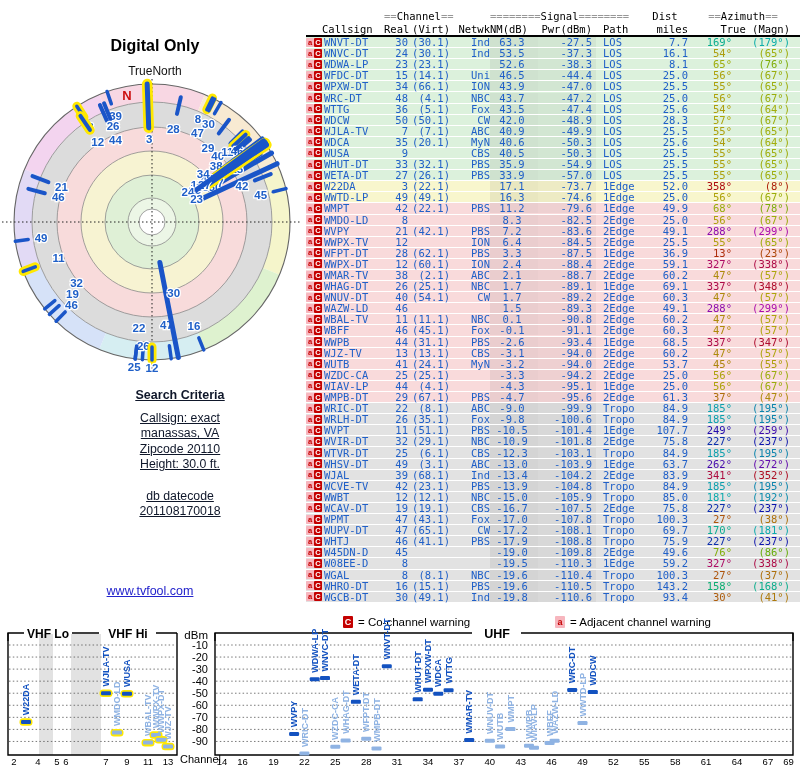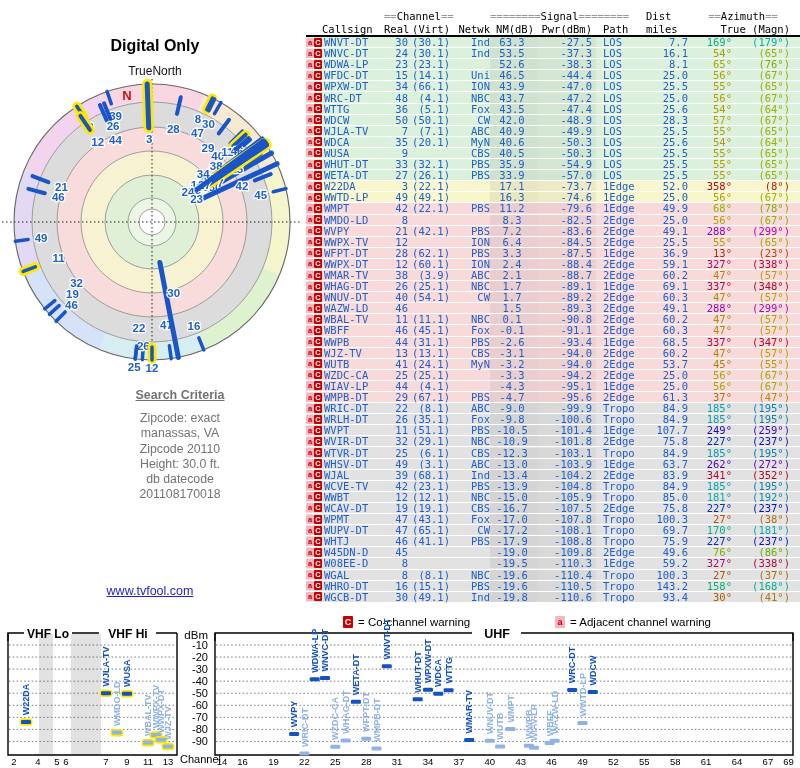"Dist" .gh-dist { text-align: left -> center }
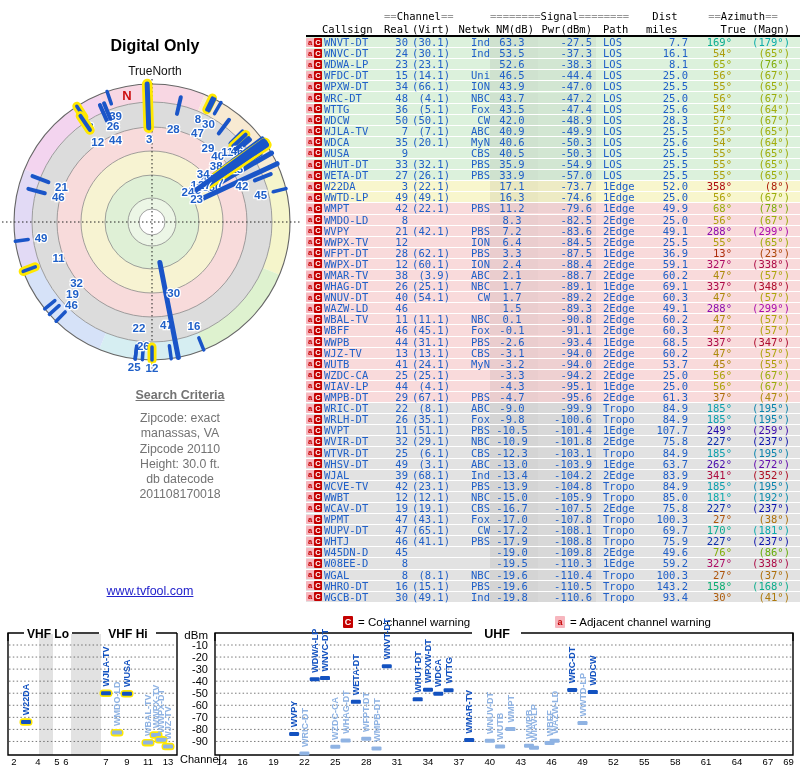"NM(dB)" .ch-nm { text-align: right -> none }
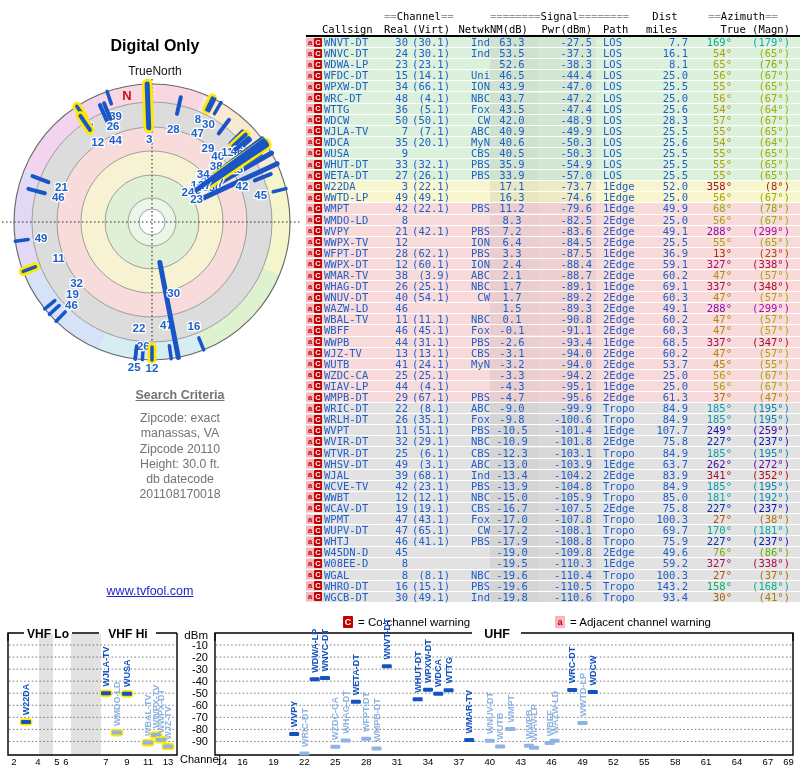"miles" .ch-mi { text-align: none -> right }
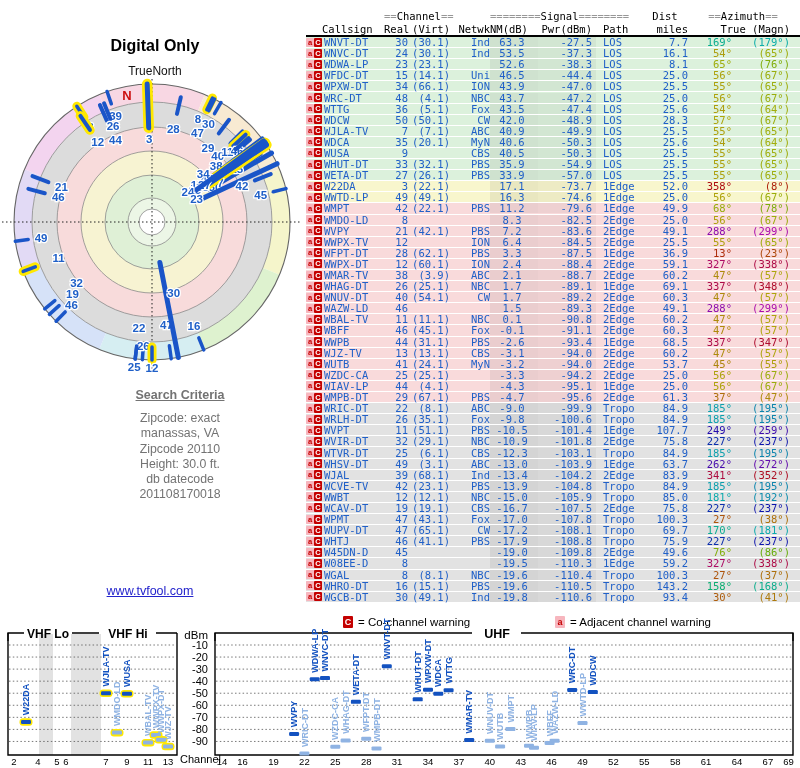"(3.9)" div.c-vi { text: 3.9 -> 2.1 }
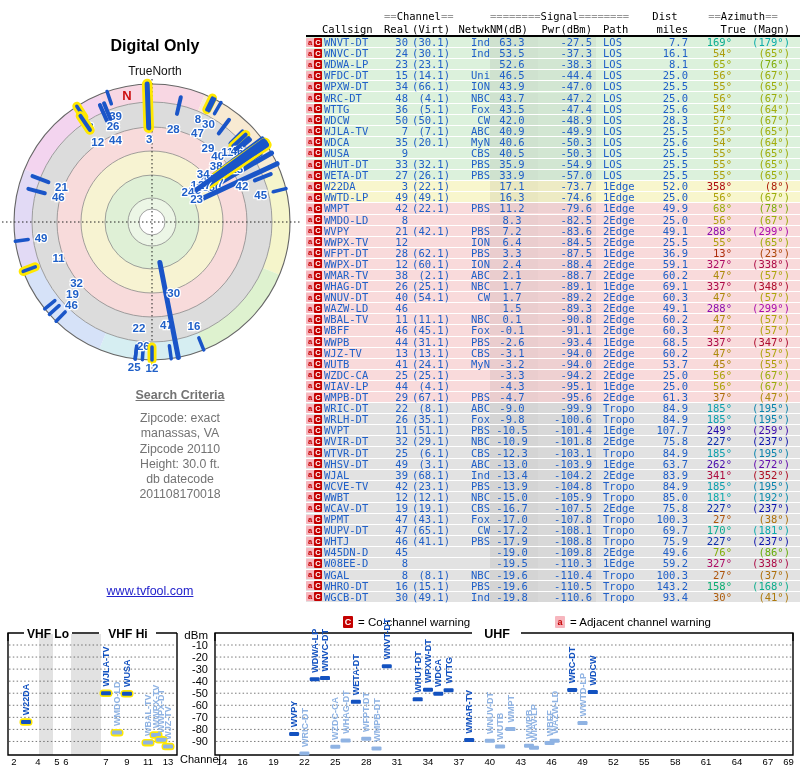"Search Criteria" #search { color: #737373 -> #0f172a; text-decoration: none -> underline }
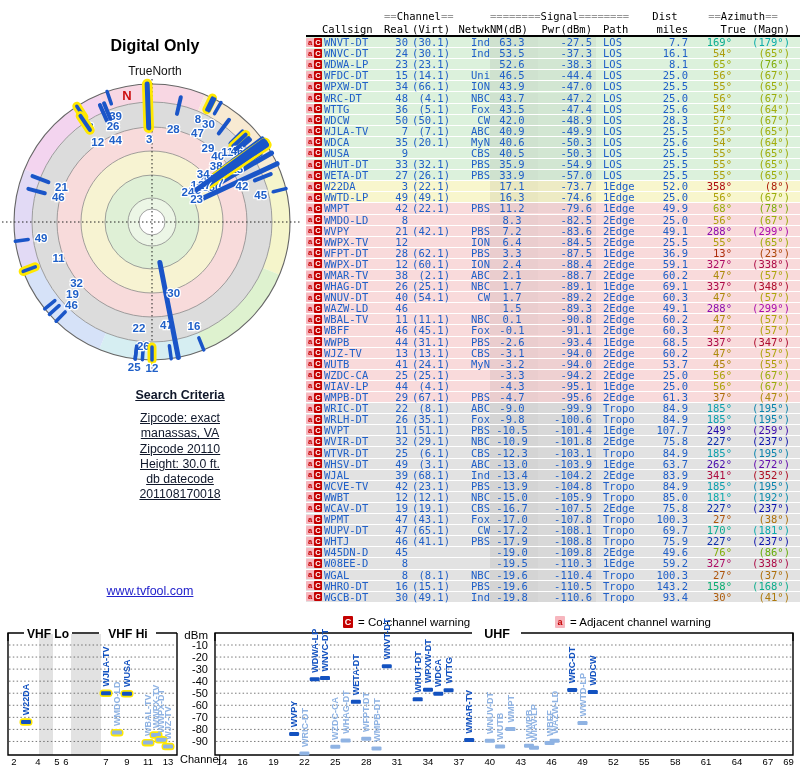"Zipcode: exact" div.search-line { text: Zipcode -> Callsign }
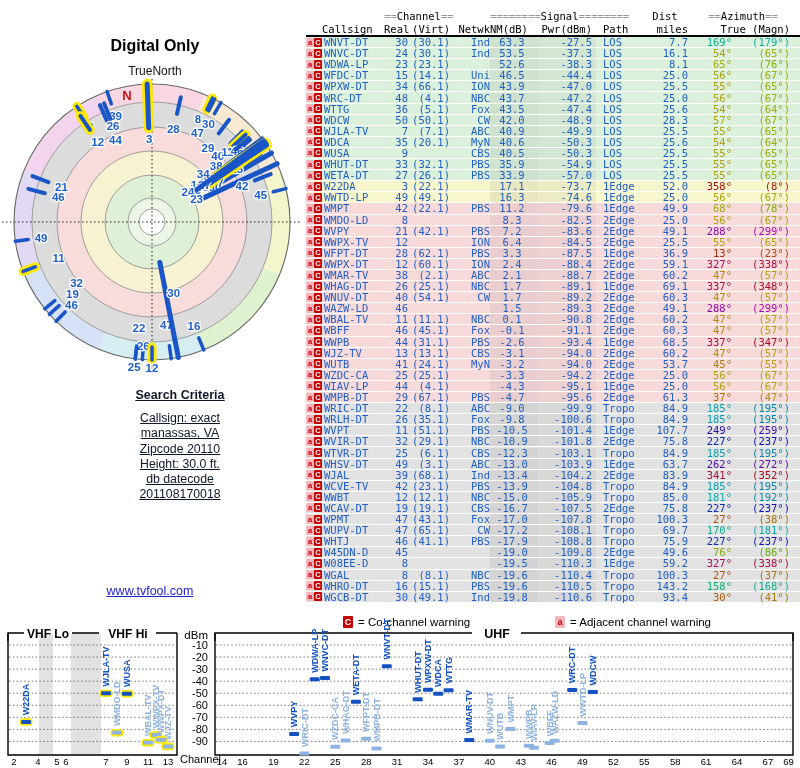"db datecode" #search-db { margin-top: none -> 17px }
